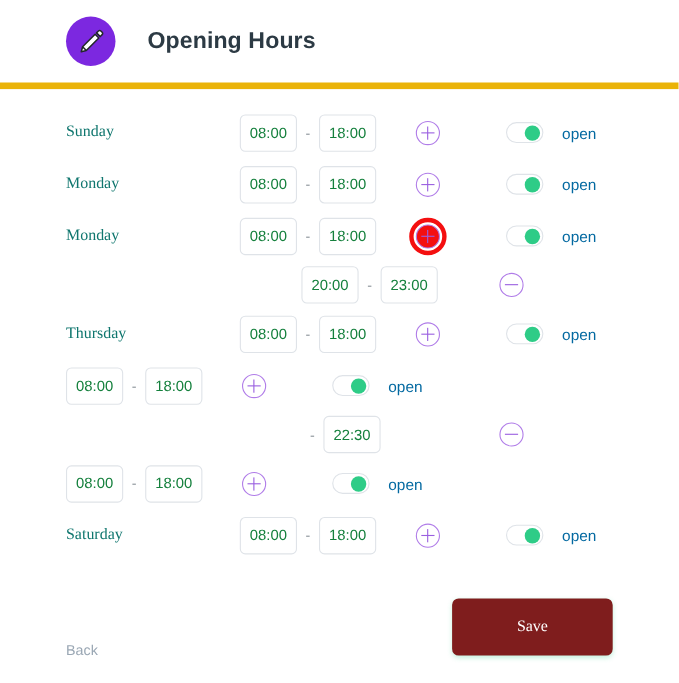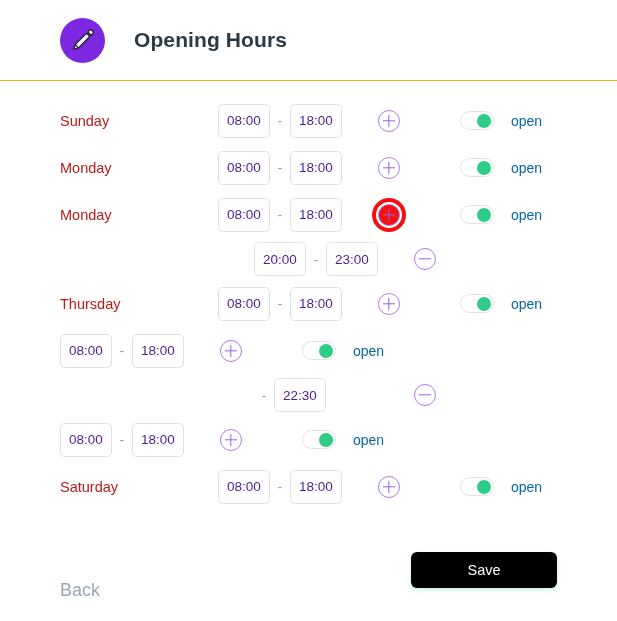"Opening Hours" .header { border-bottom: 1px solid #eab308 -> 6px solid #eab308 }
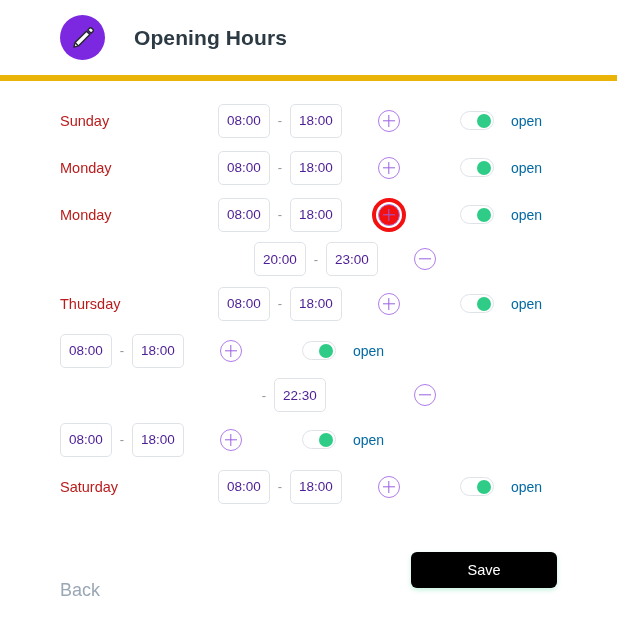"Sunday" .day-label { color: #b91c1c -> #0f766e; font-family: none -> Liberation Serif, serif }
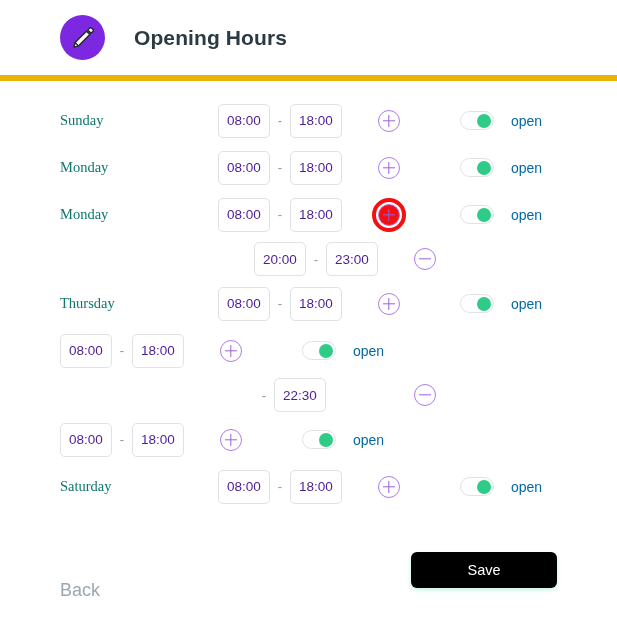"08:00" .time-input { color: #4c1d95 -> #15803d }
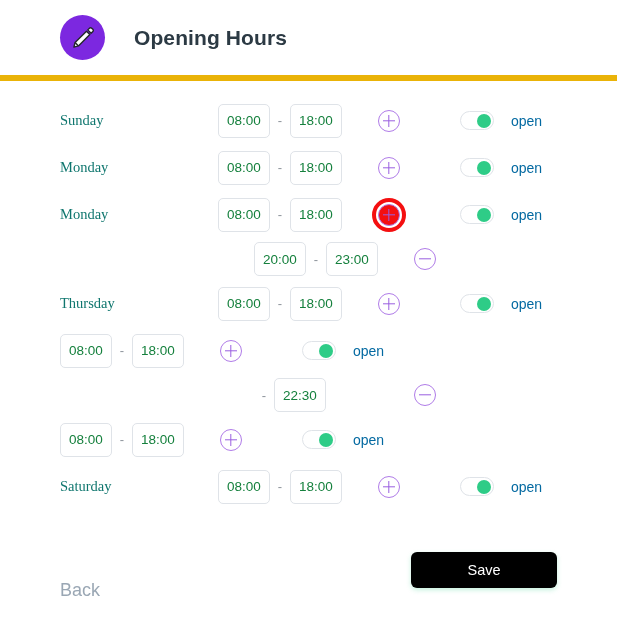"20:00" .row.sub { gap: none -> 20px }
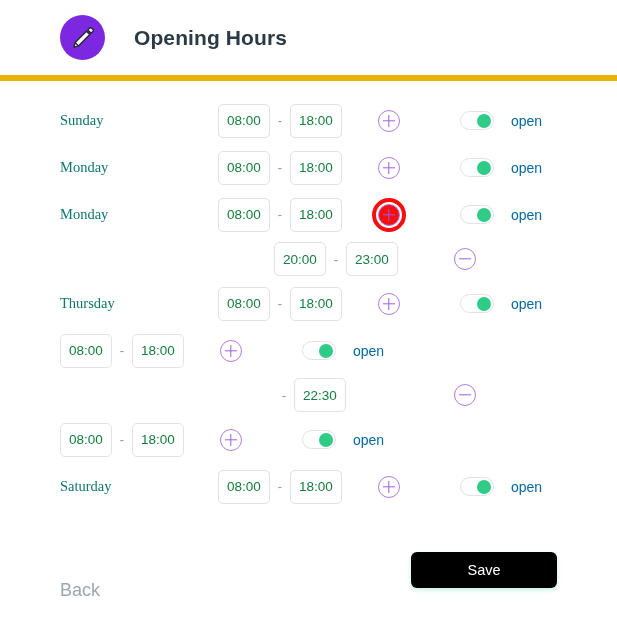"Save" .save-btn { background: #000000 -> #7f1d1d; font-family: Liberation Sans, sans-serif -> Liberation Serif, serif; height: 36px -> 52px }
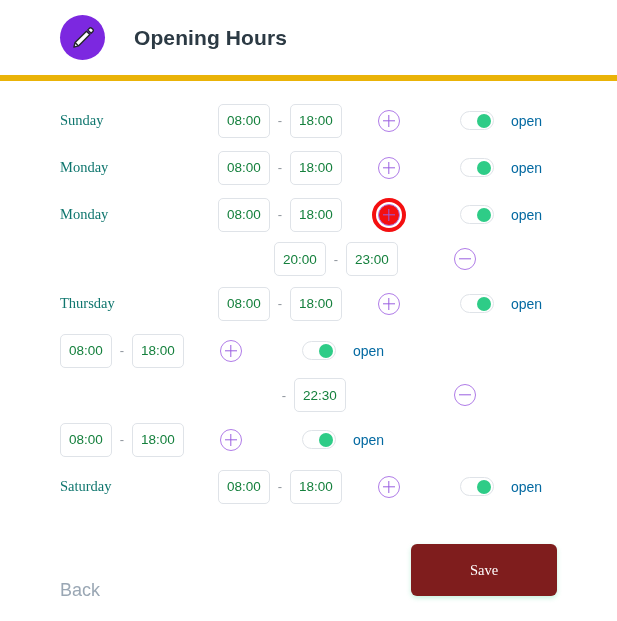"Back" .back-link { font-size: 18px -> 13px }
